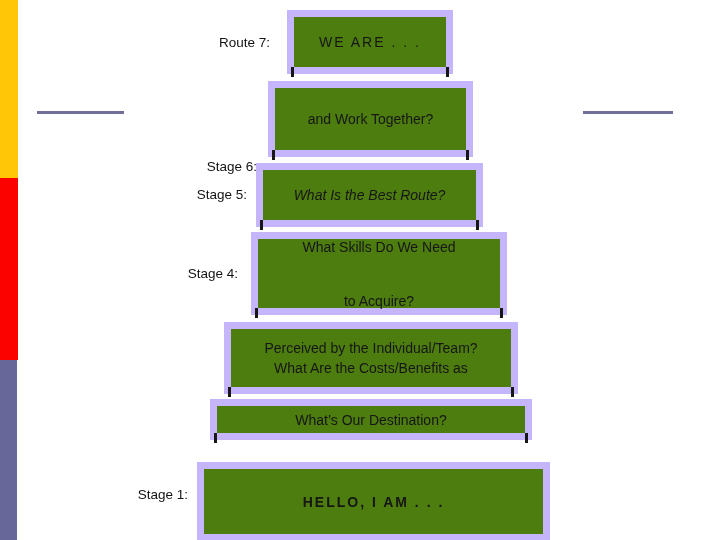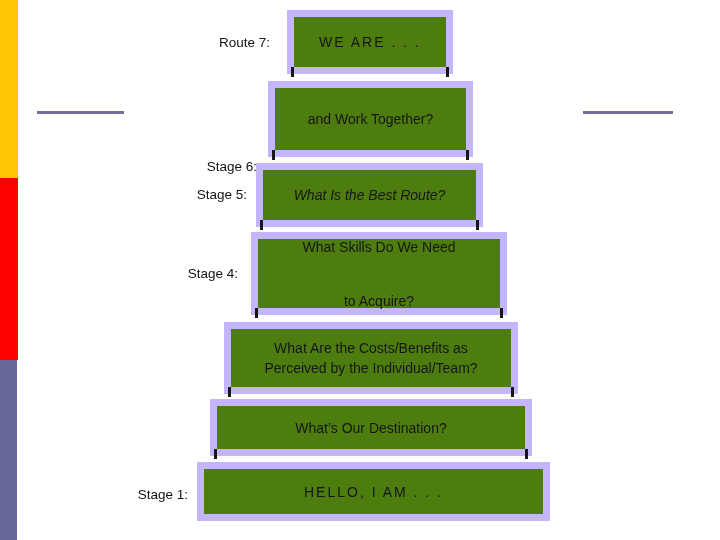"What Are the Costs/Benefits as" span.line { order: before "Perceived by the Individual/Team?" -> after "Perceived by the Individual/Team?" }
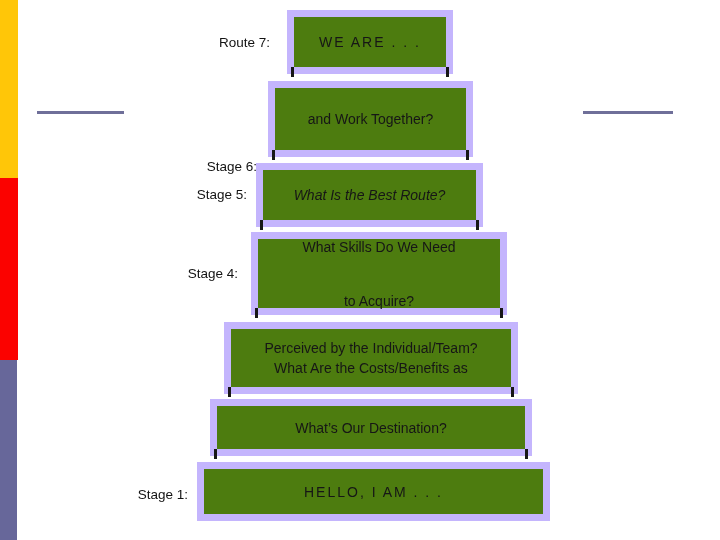"What’s Our Destination?" .box2 { height: 57px -> 41px }
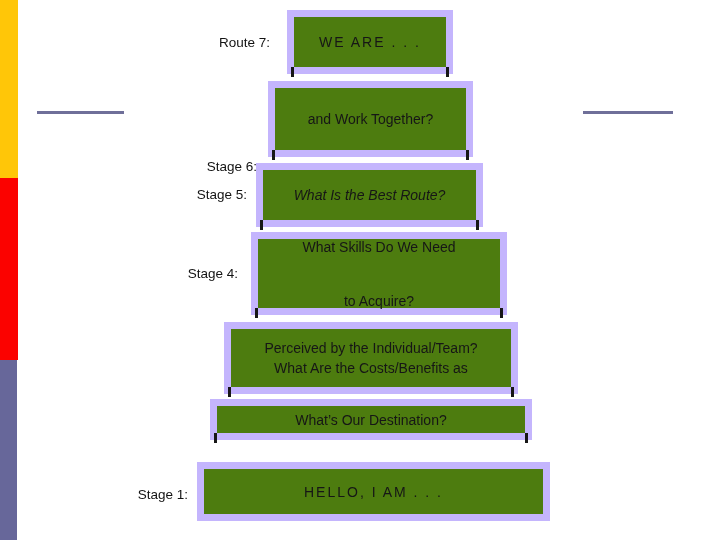"HELLO, I AM . ." .box1 { font-weight: none -> bold; height: 59px -> 79px }
